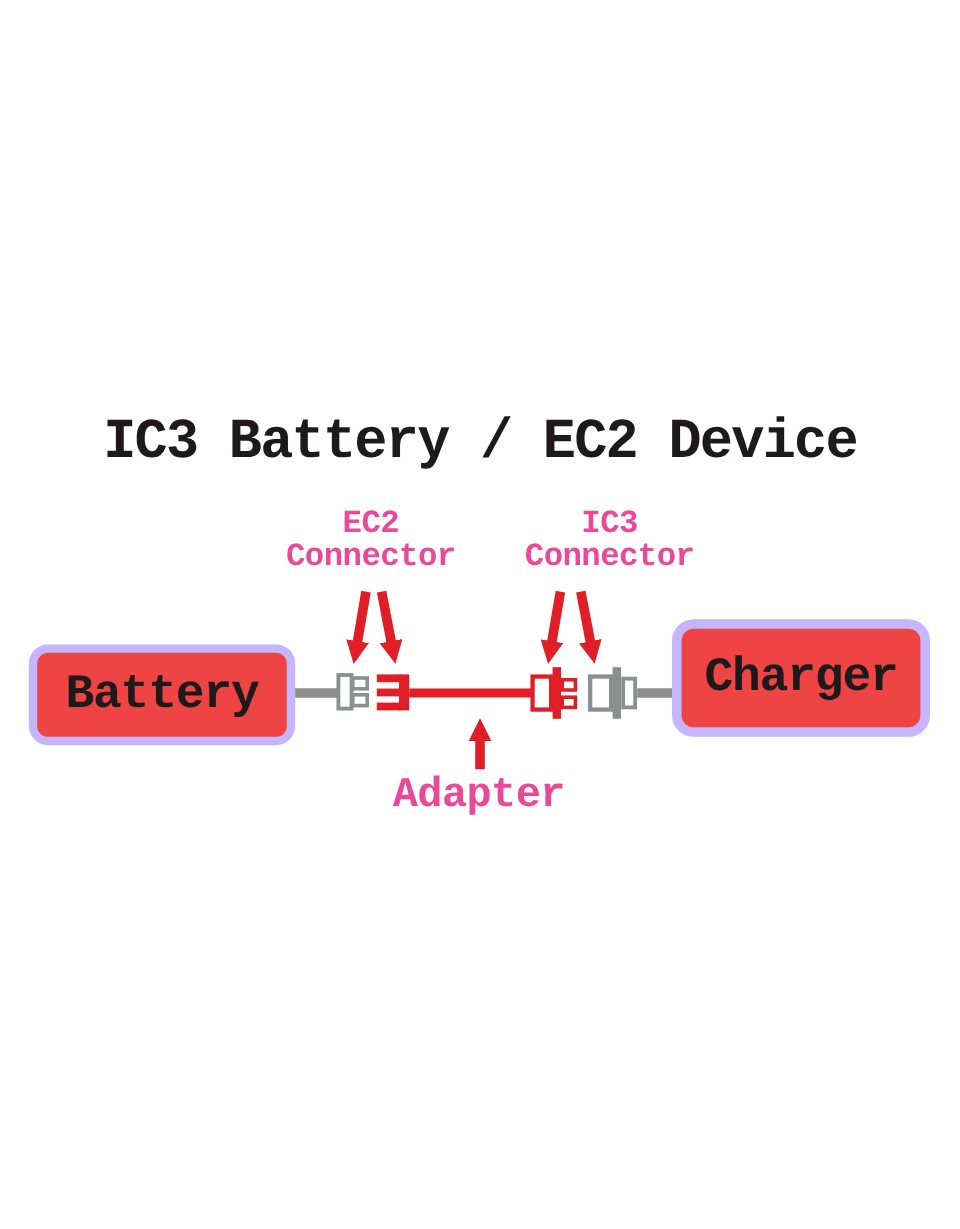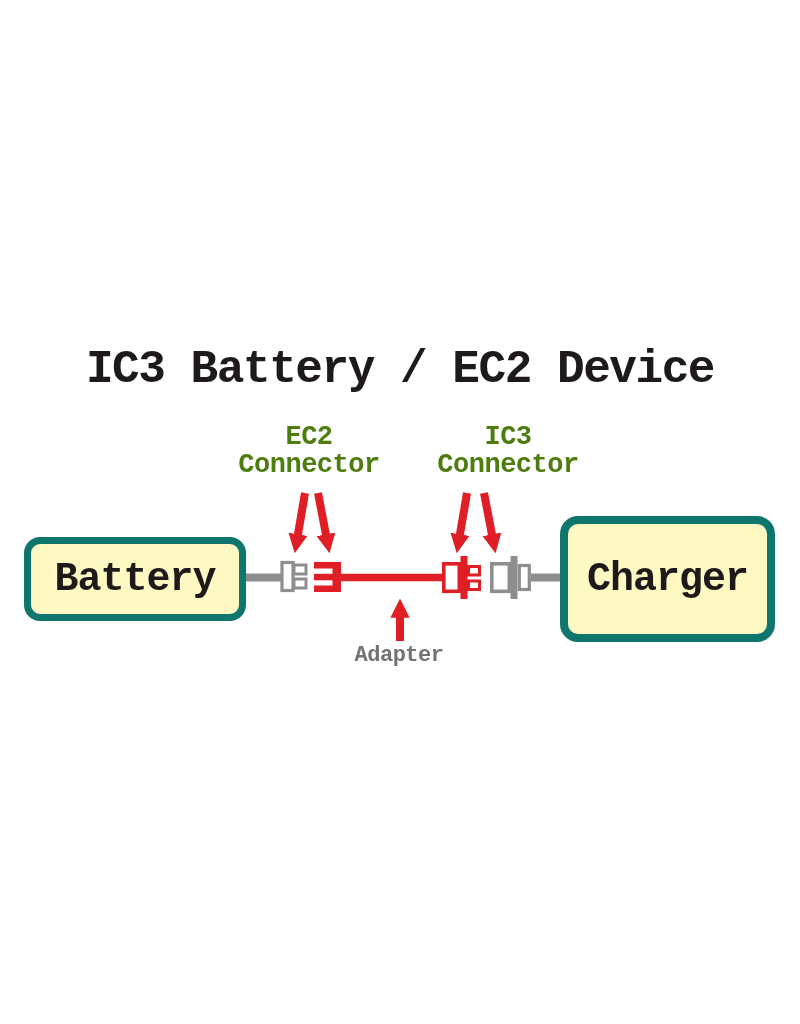"EC2" .conn-label { color: #4d7c0f -> #ec4899 }
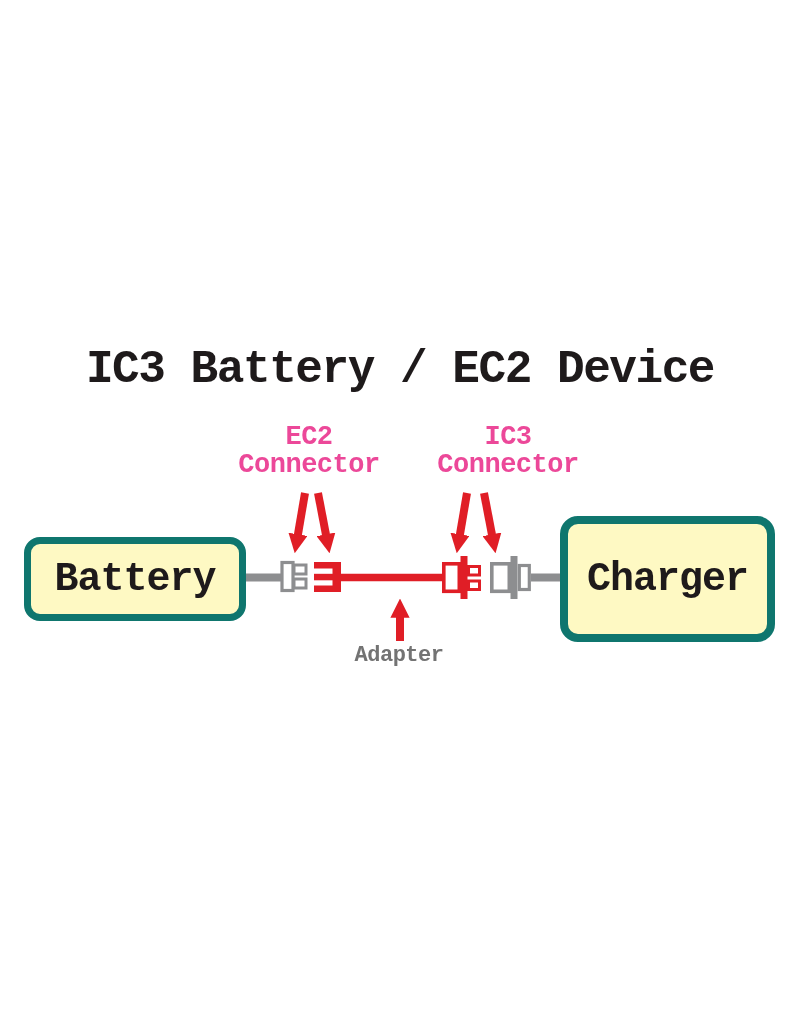"Battery" .node-box { background: #fef9c3 -> #ef4444; border: 7px solid #0f766e -> 7px solid #c4b5fd }
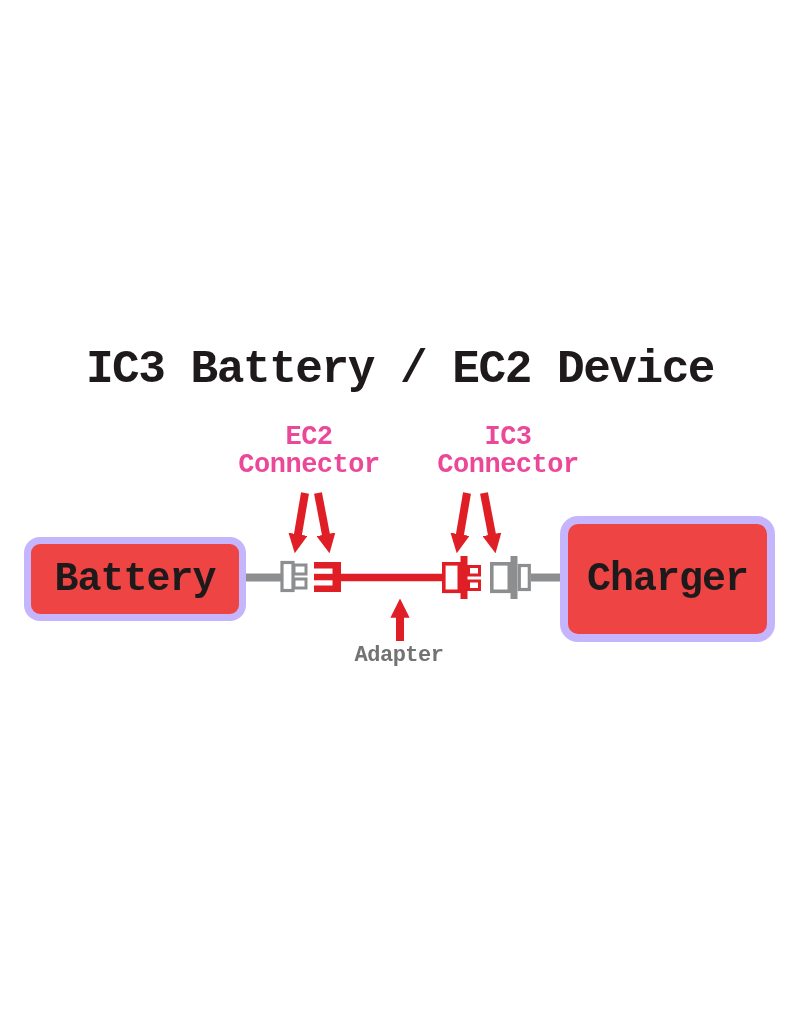"Charger" .node-box.charger { height: 126px -> 98px }
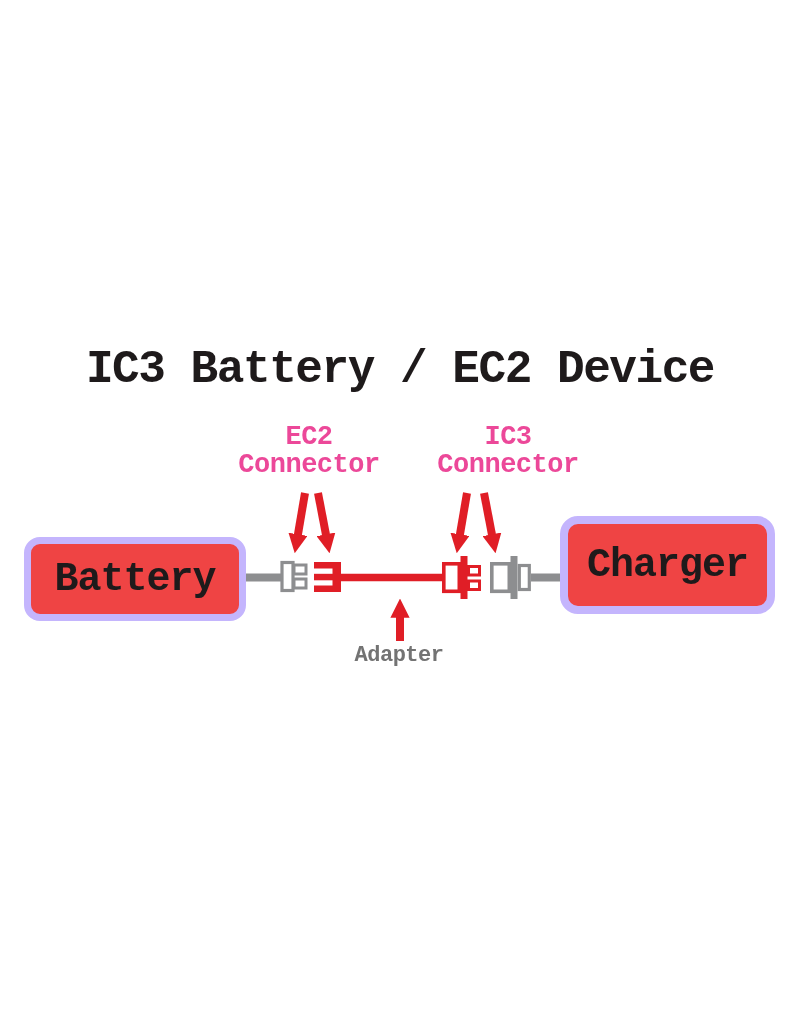"Adapter" .adapter-label { color: #737373 -> #ec4899; font-size: 22px -> 35px }
